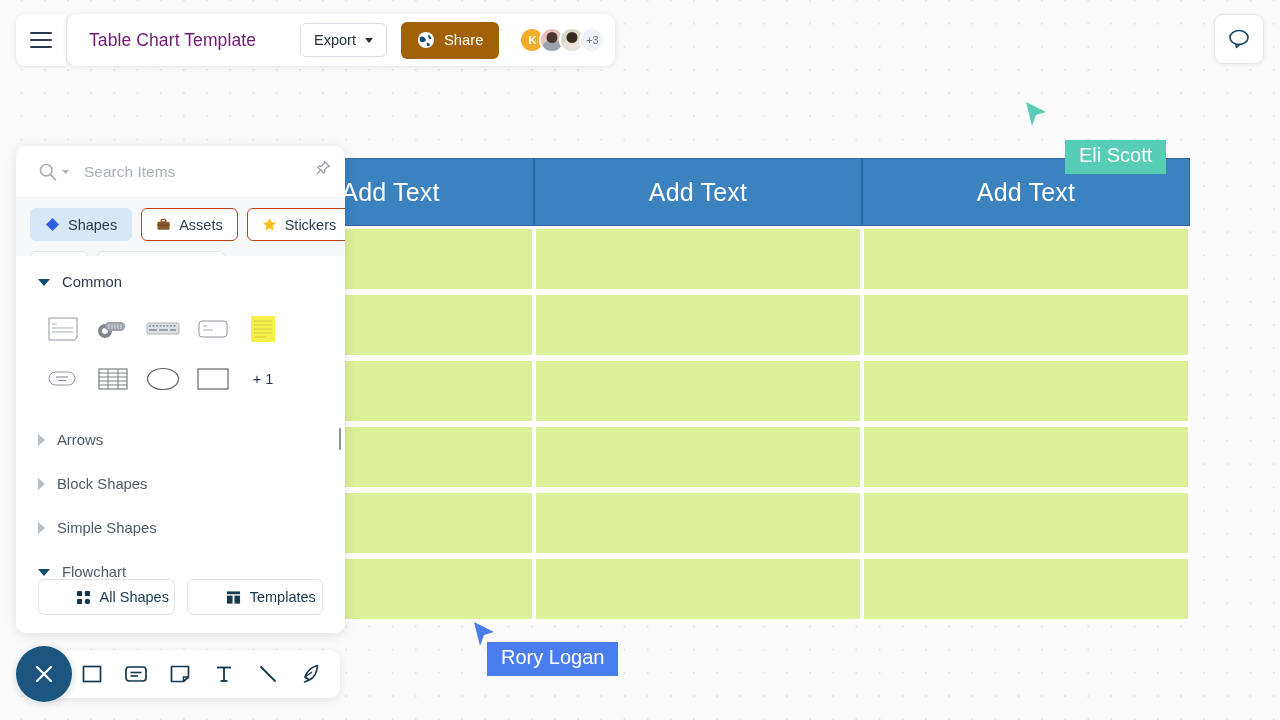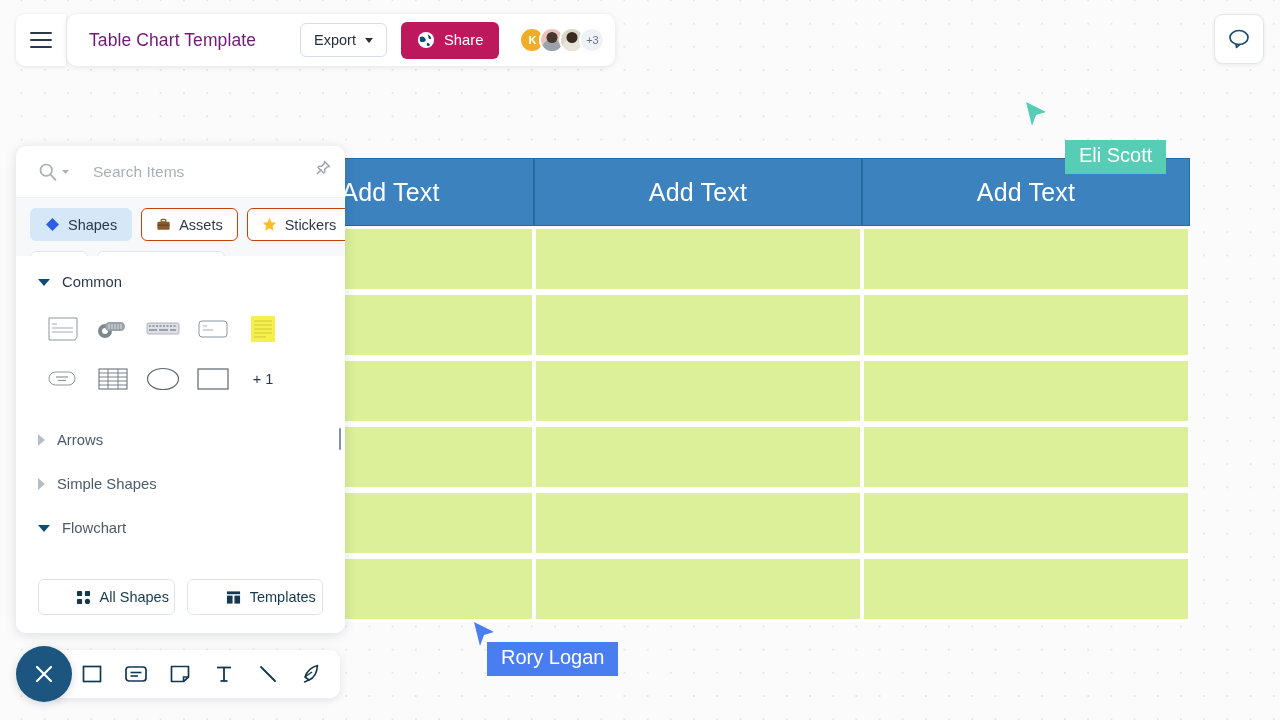"Share" .share-btn { background: #be185d -> #a16207 }
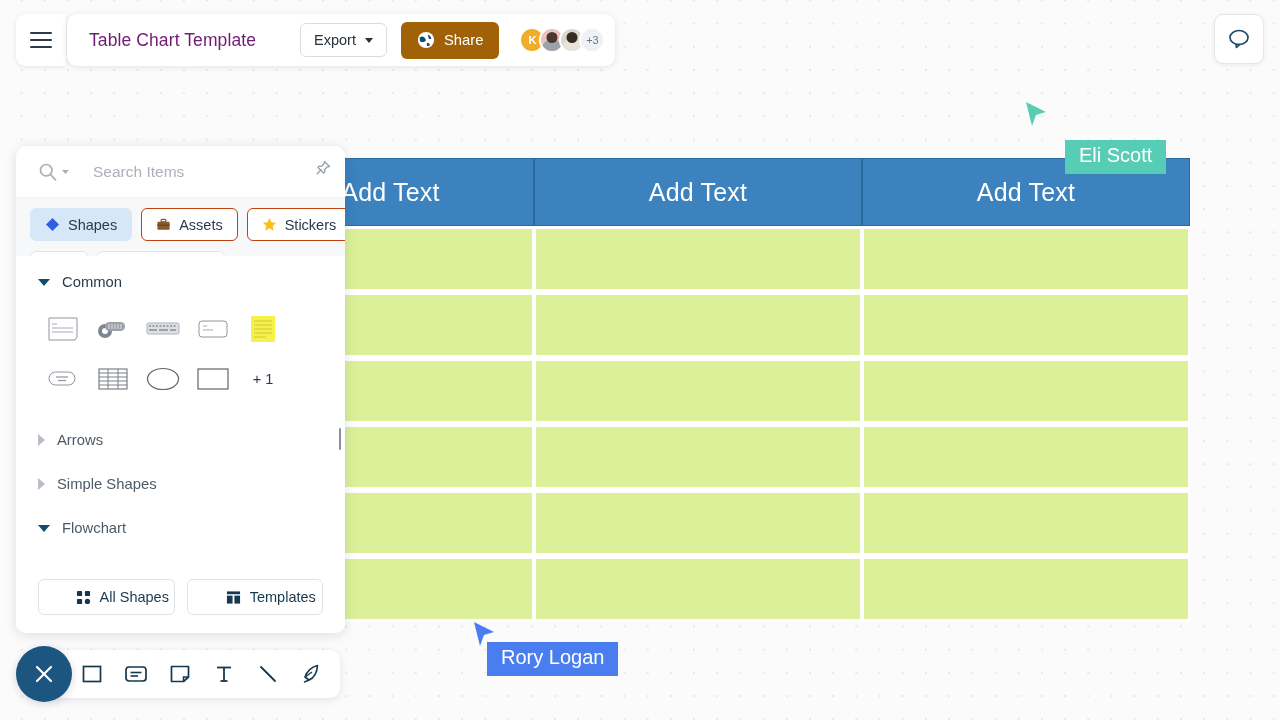"Search Items" .search-input { margin-left: 23px -> 14px }
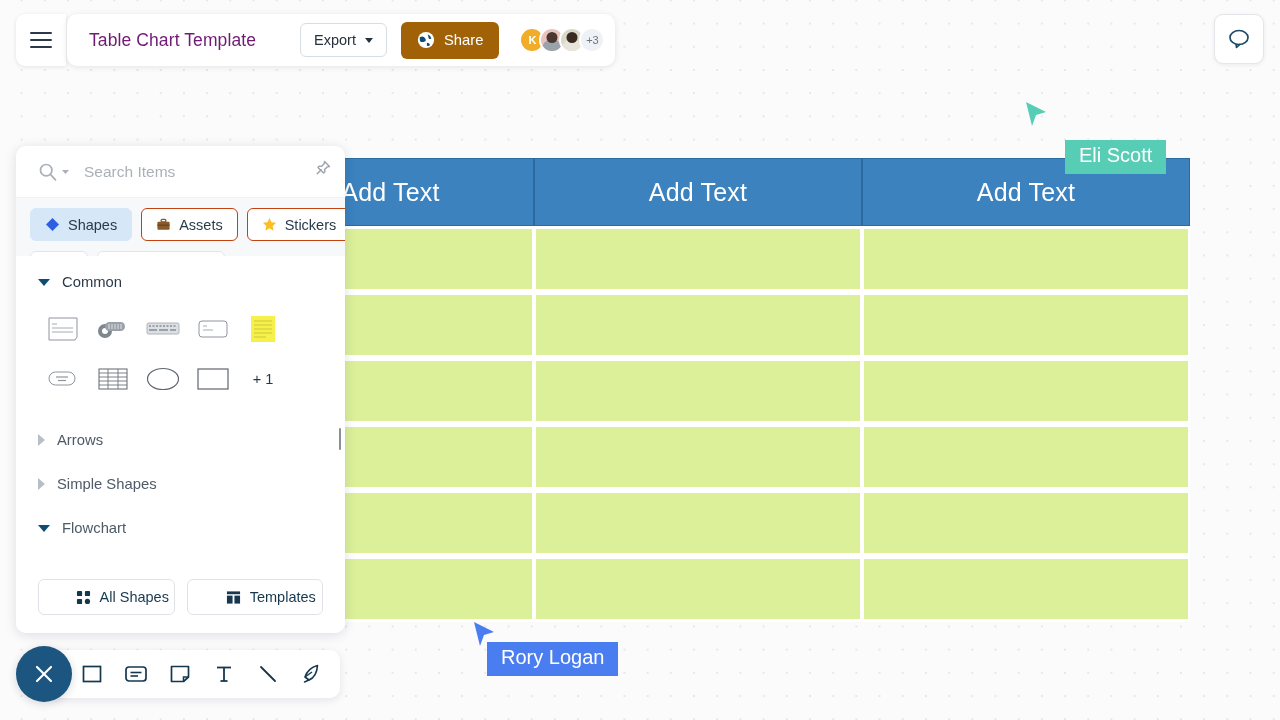"Block Shapes" div.group-head { html: none -> <div> <span></span> <span>Block Shapes</span> </div> }
